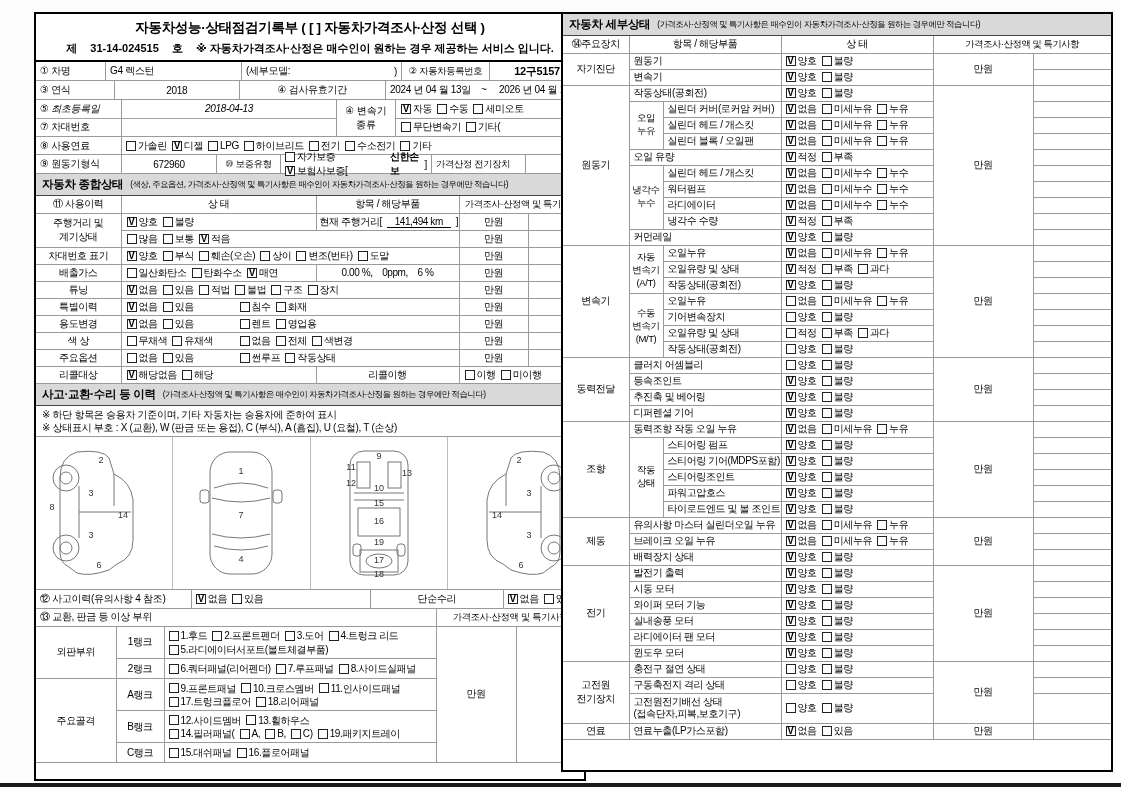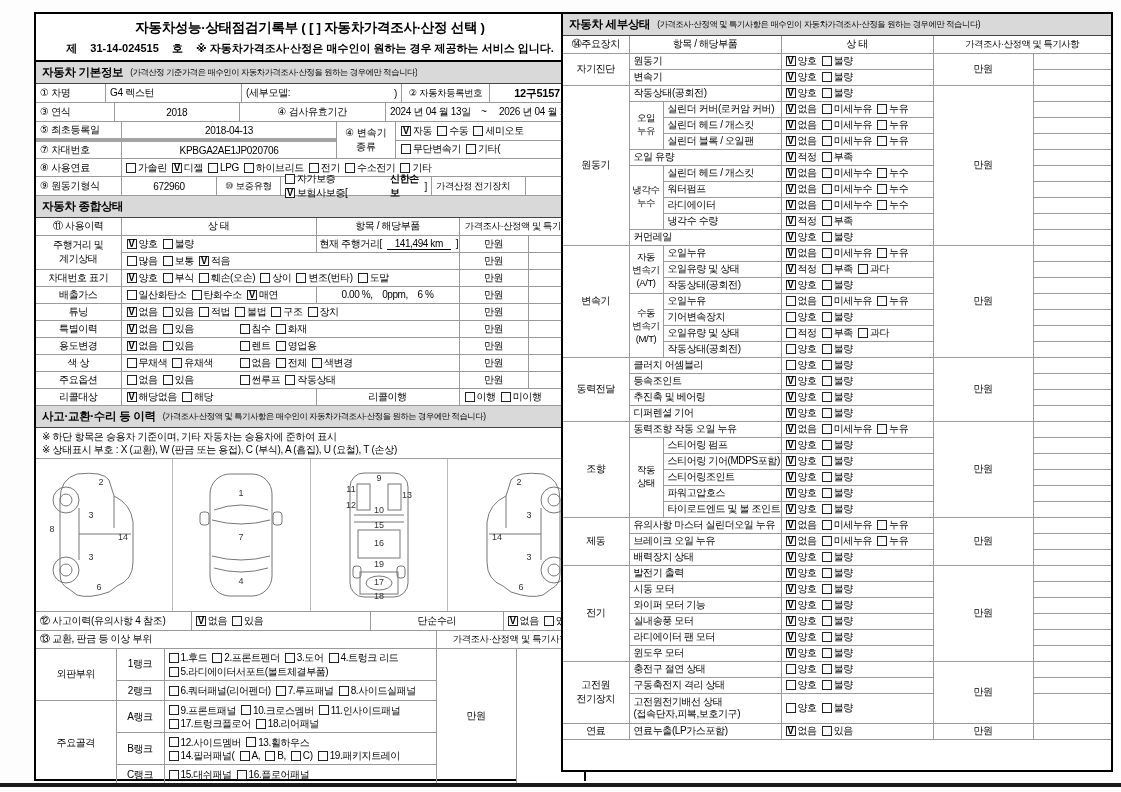"자동차 기본정보" div.secbar { html: <div> <span>자동차 기본정보</span> <span>(가격산정 기준가격은 매수인이 자동차가격조사·산정을 원하는 경우에만 적습니다)</span> </div> -> none }
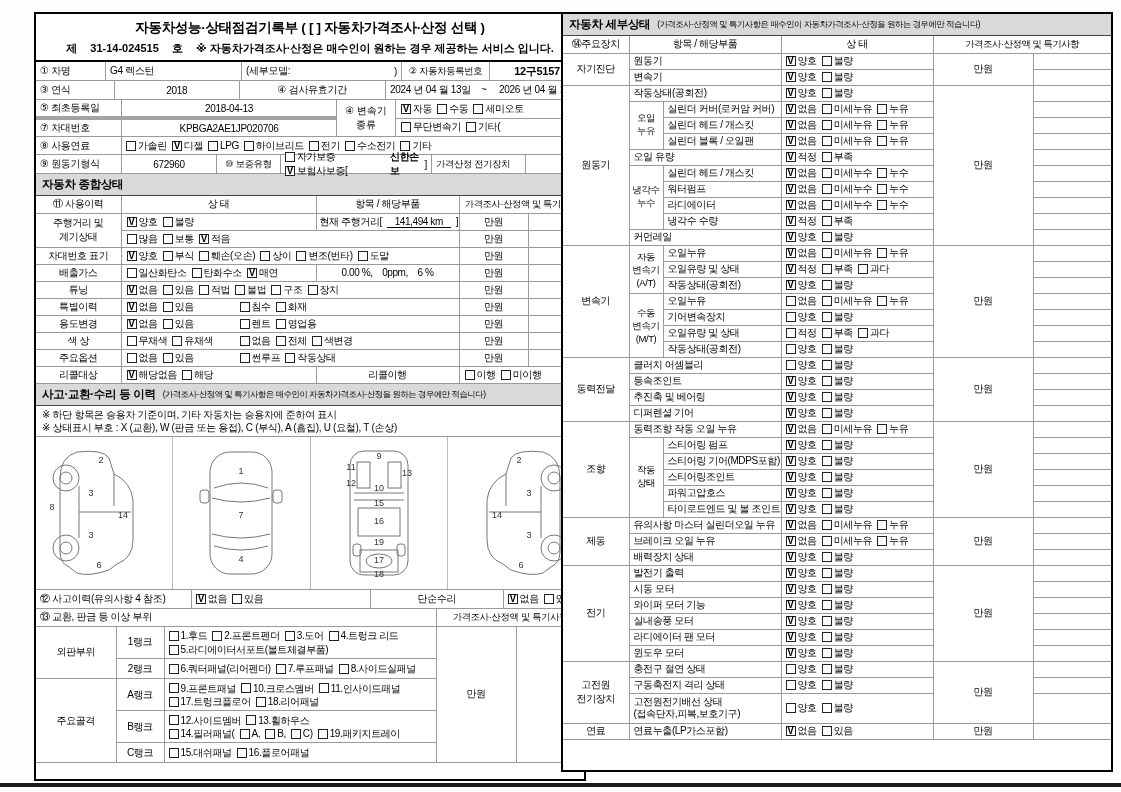"⑤ 최초등록일" .stack .srow:first-child { border-bottom: 4px solid #a3a3a3 -> 1px solid #a3a3a3; font-style: none -> italic }
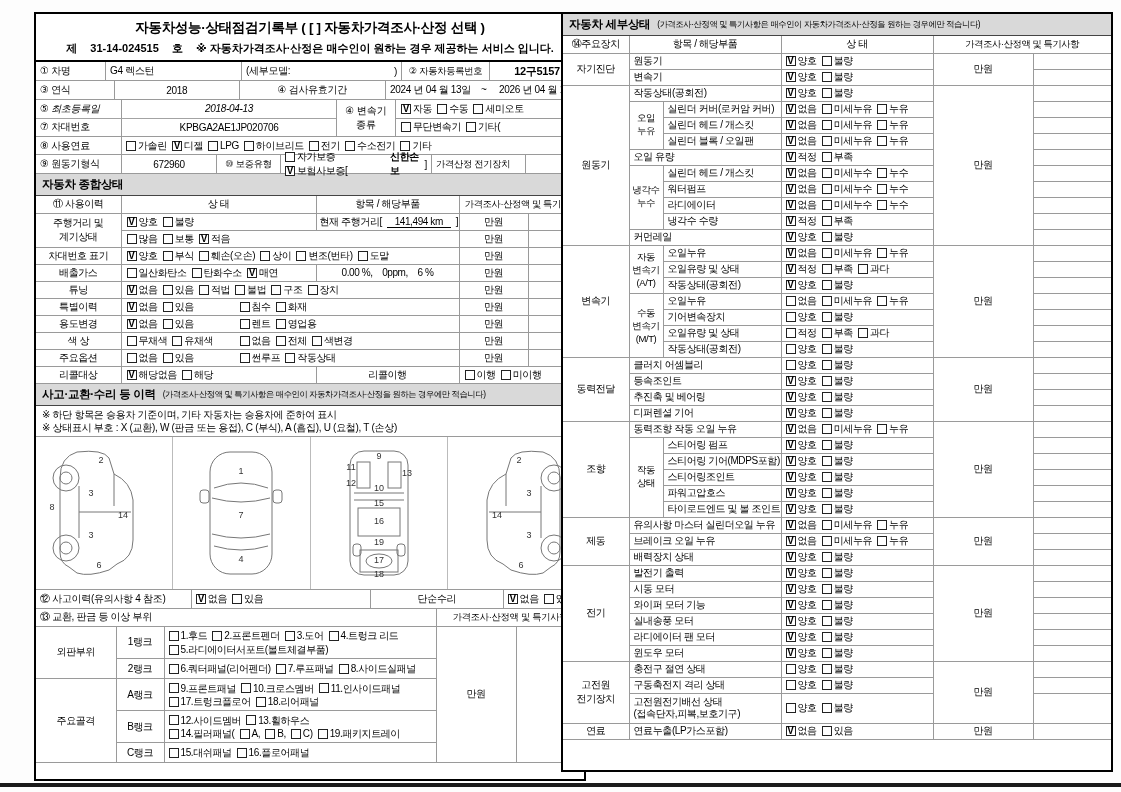"KPBGA2AE1JP020706" div.bc { html: <div>KPBGA2AE1JP020706</div> -> none }
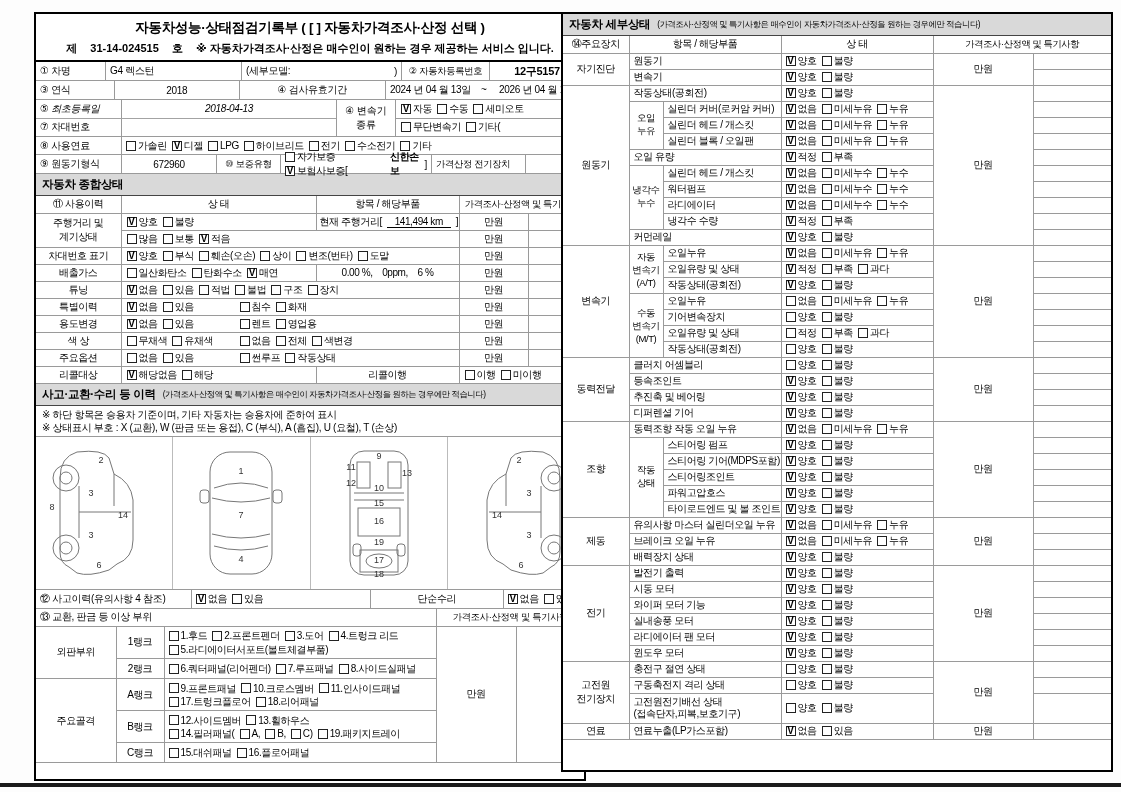"(색상, 주요옵션, 가격조사·산정액 및 특기사항은" span.n { html: none -> <span>(색상, 주요옵션, 가격조사·산정액 및 특기사항은 매수인이 자동차가격조사·산정을 원하는 경우에만 적습니다)</span> }
